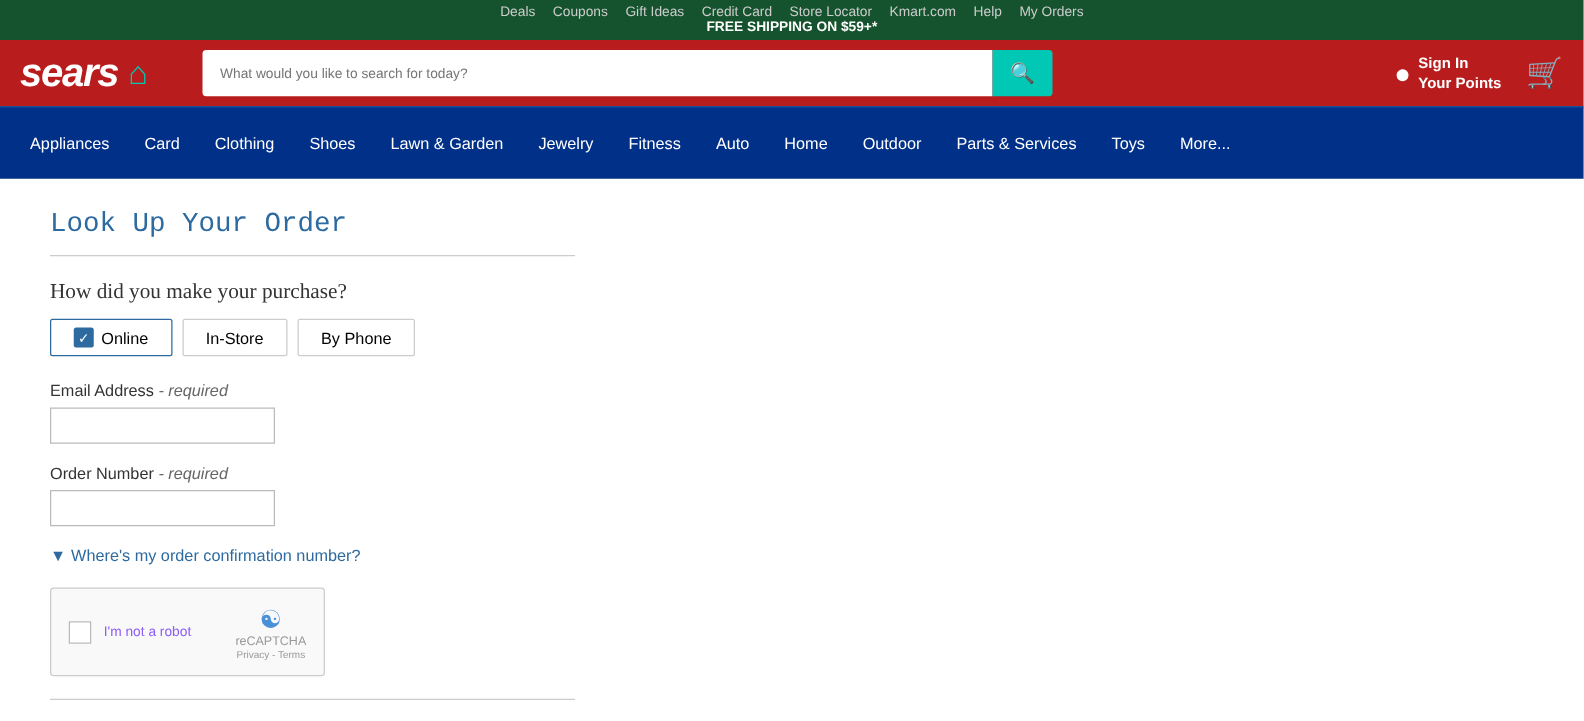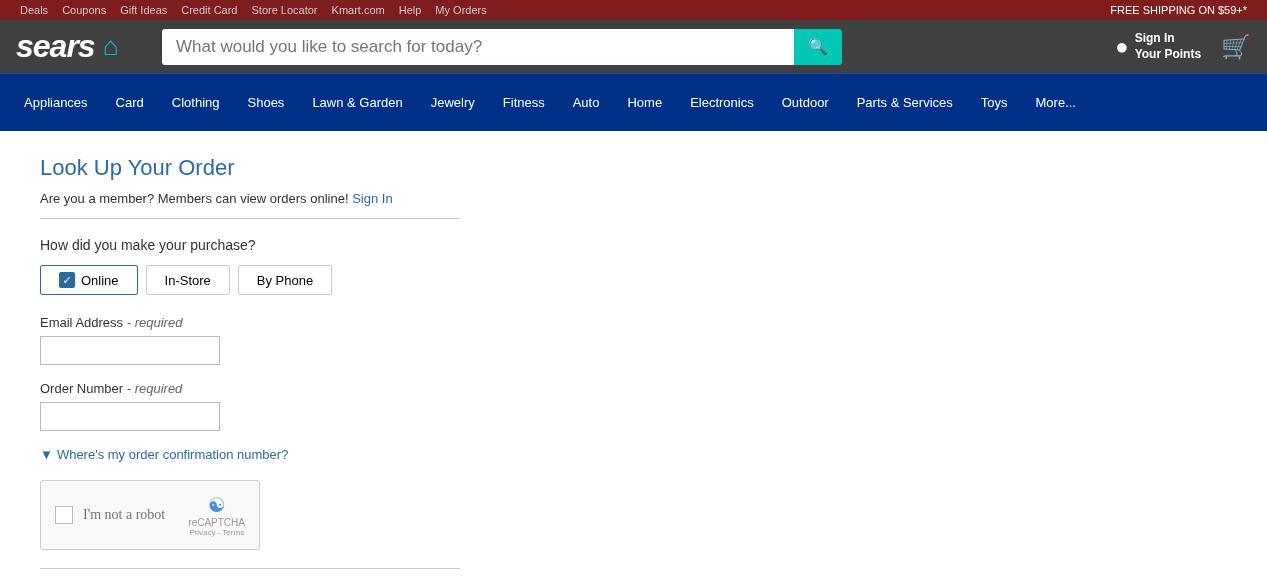"Deals" .utility-bar { background: #7f1d1d -> #14532d; flex-direction: none -> column }
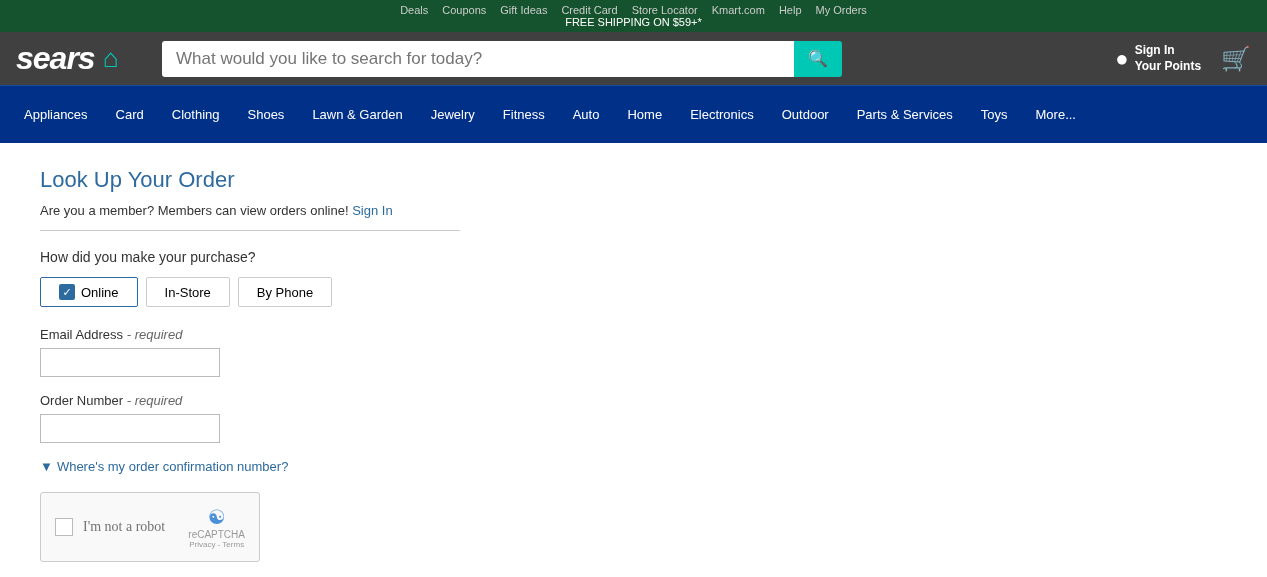"FREE SHIPPING ON $59+*" .free-shipping { font-weight: normal -> bold }
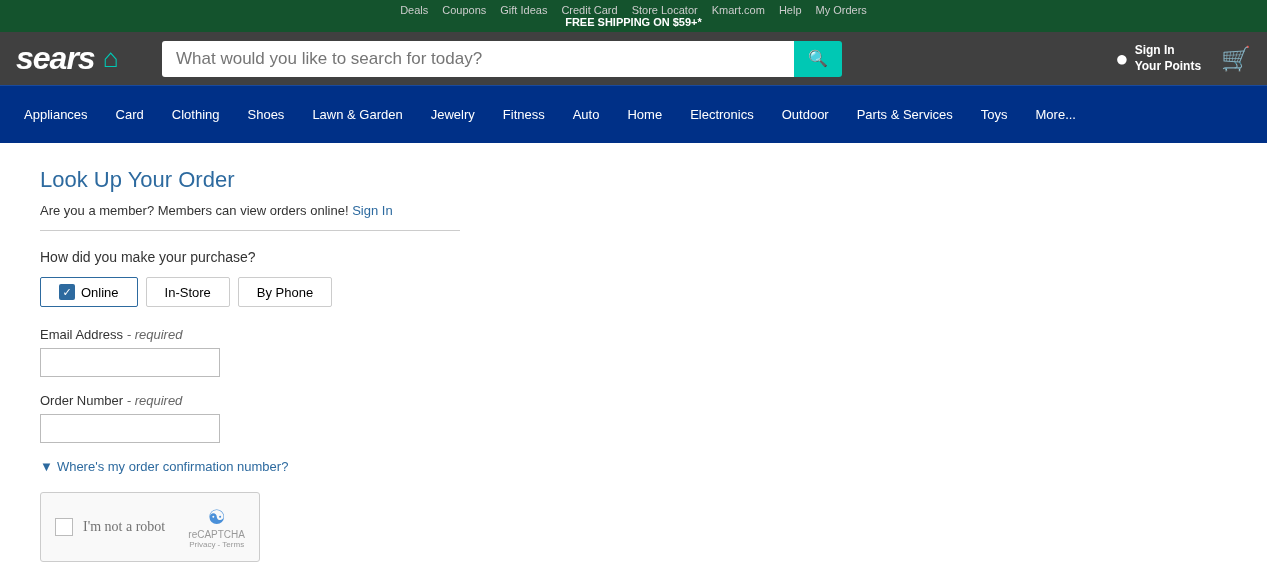"sears" .main-header { align-items: center -> none; background: #404040 -> #b91c1c }
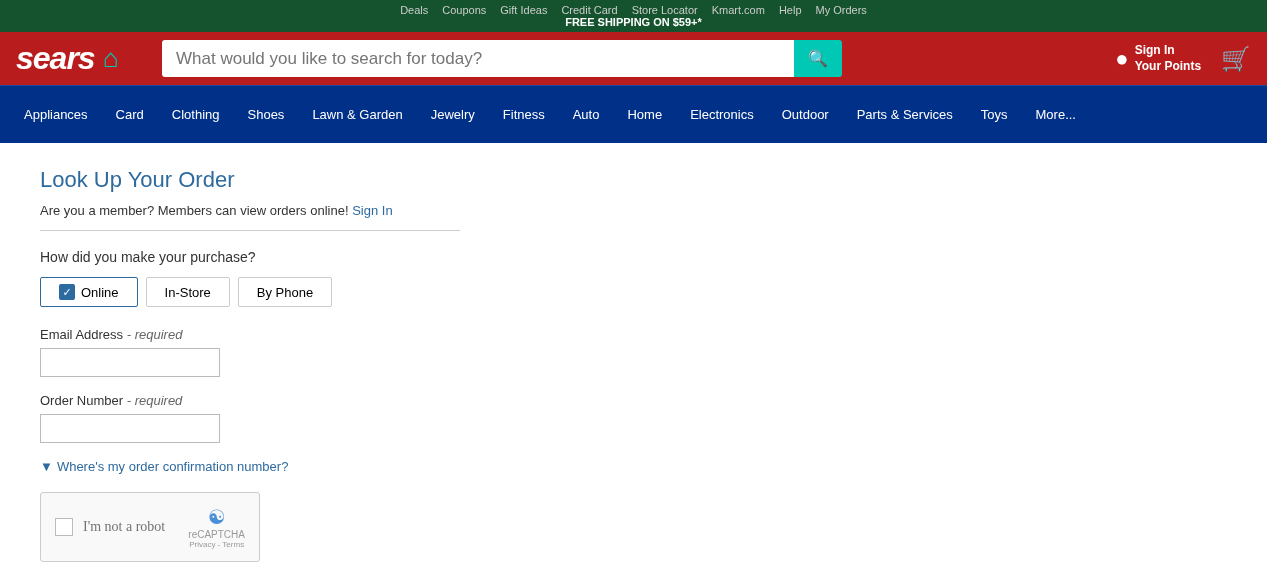"What would you like to" .search-input { font-size: 17px -> 11px }
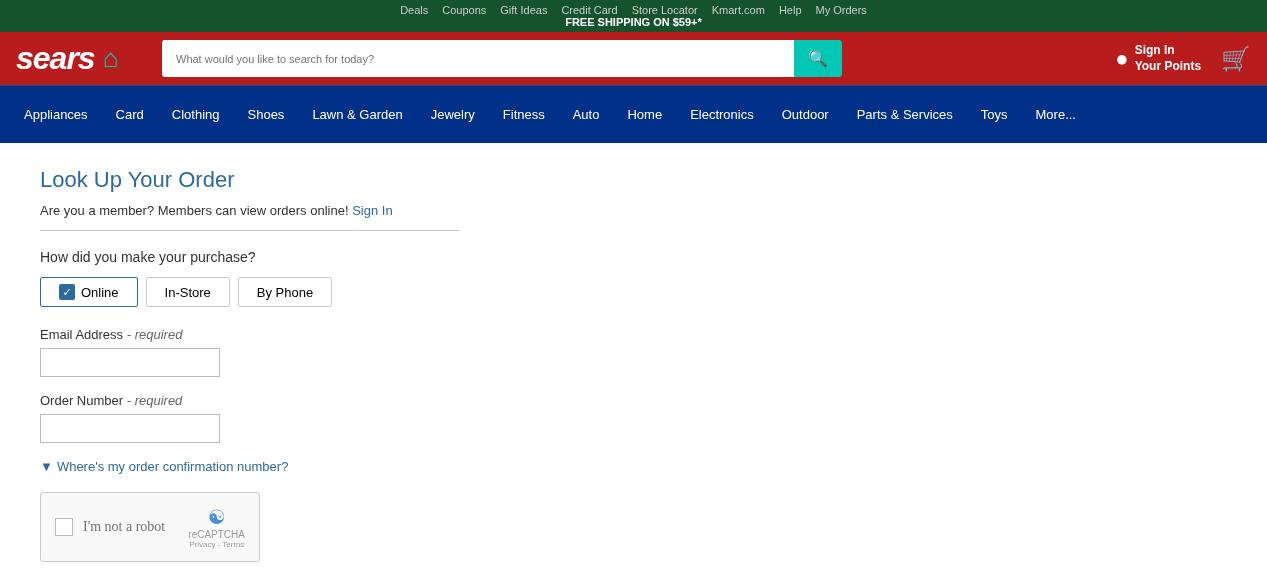"Electronics" a.nav-item { html: <a>Electronics</a> -> none }
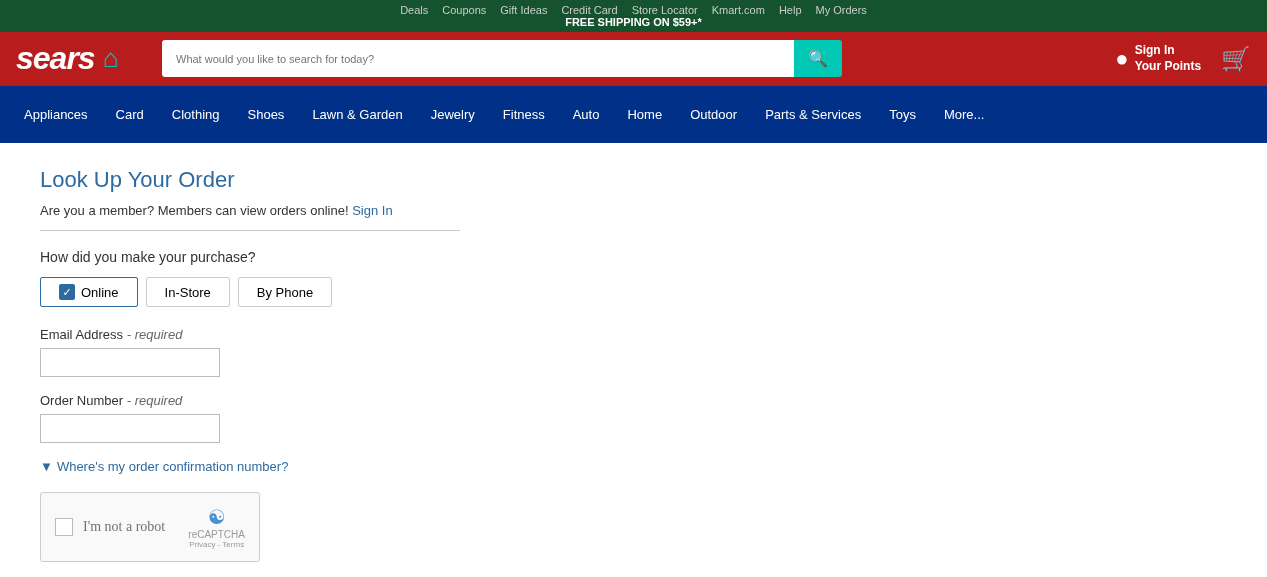"Look Up Your Order" .page-title { font-family: none -> Liberation Mono, monospace }
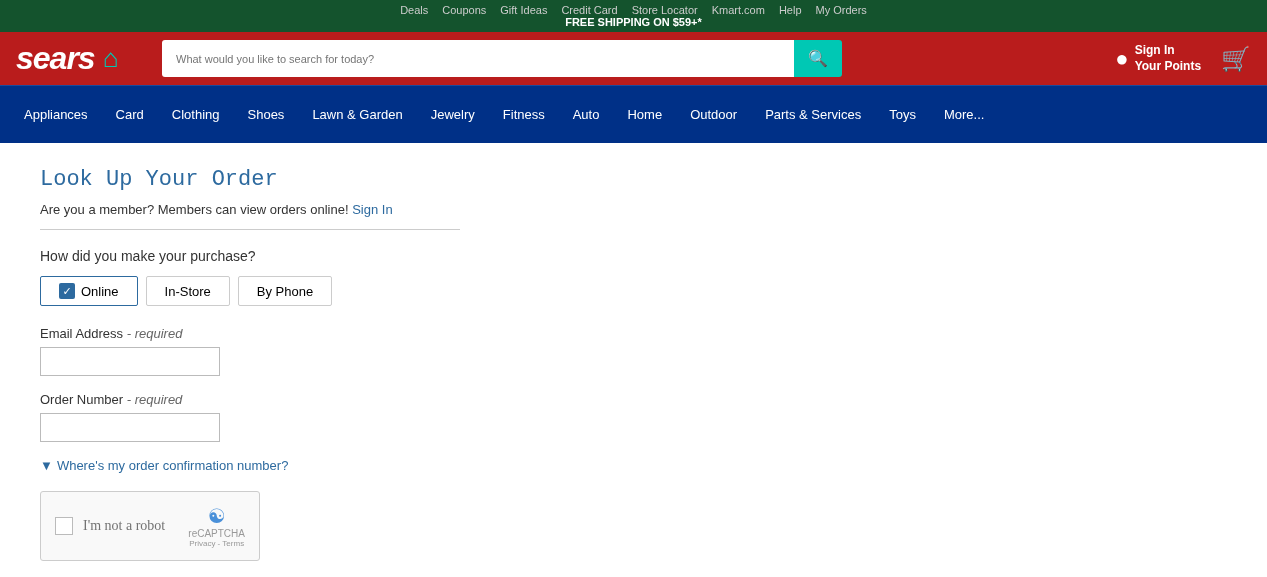"Are you a member? Members" p.member-text { html: <p> <span>Are you a member? Members can view orders online!</span> <a>Sign In</a> </p> -> none }
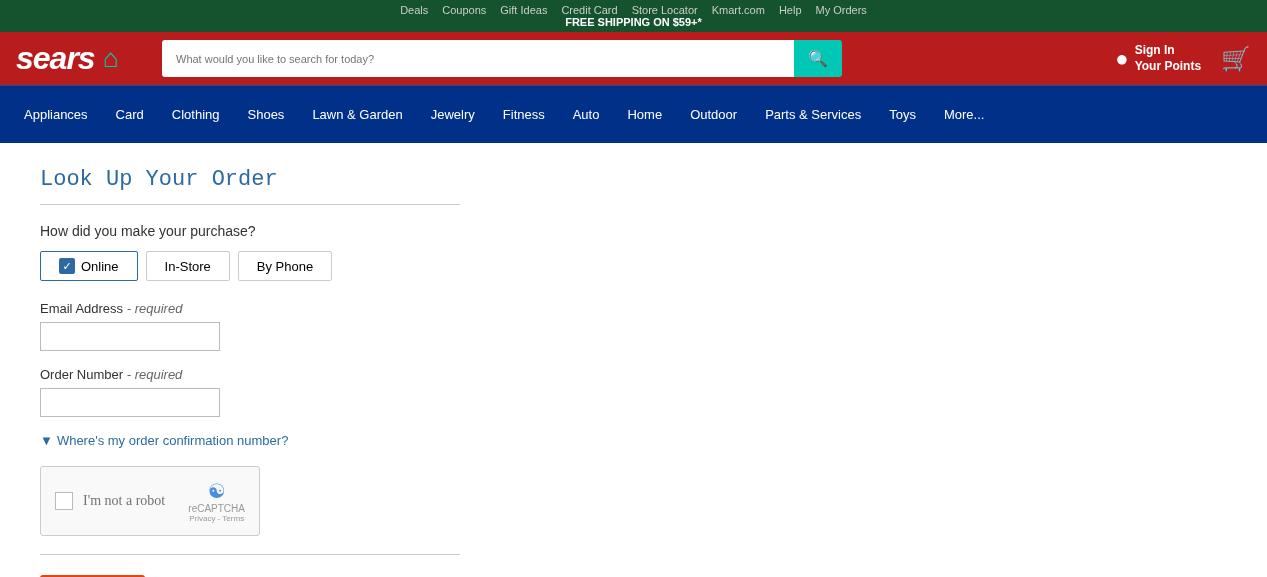"How did you make your" .purchase-question { font-family: none -> Liberation Serif, serif; font-size: 14px -> 17px }
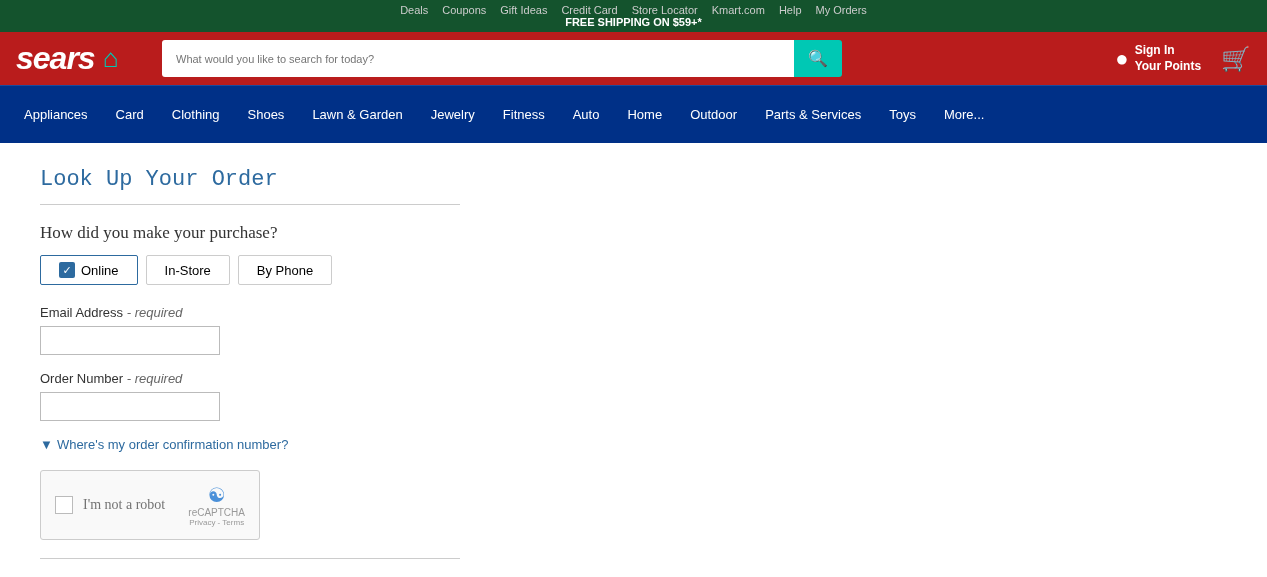"I'm not a robot" .captcha-label { color: #737373 -> #8b5cf6; font-family: Liberation Serif, serif -> none; font-size: 14px -> 11px }
